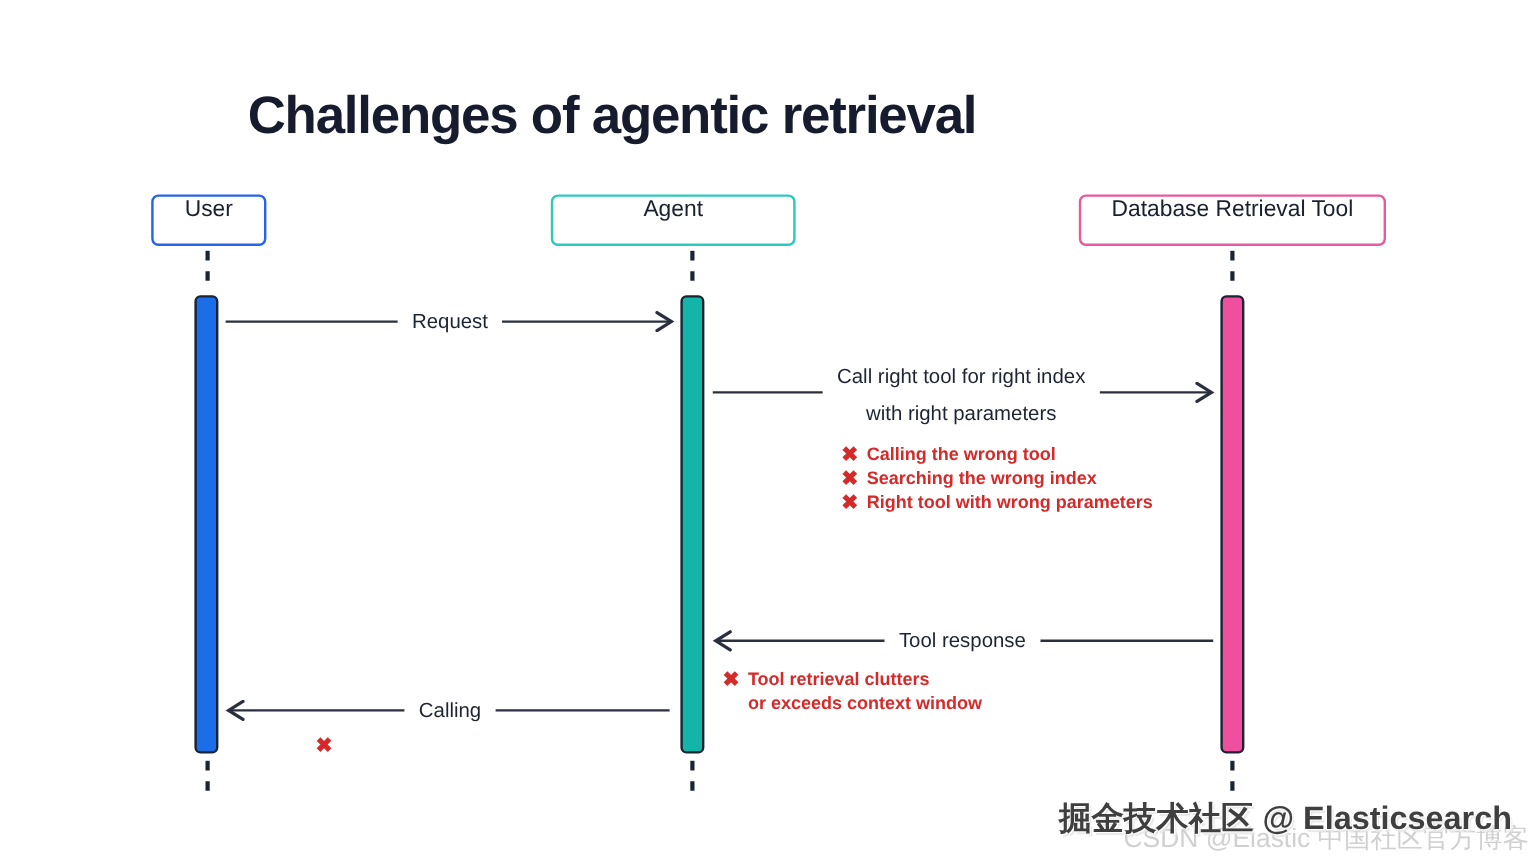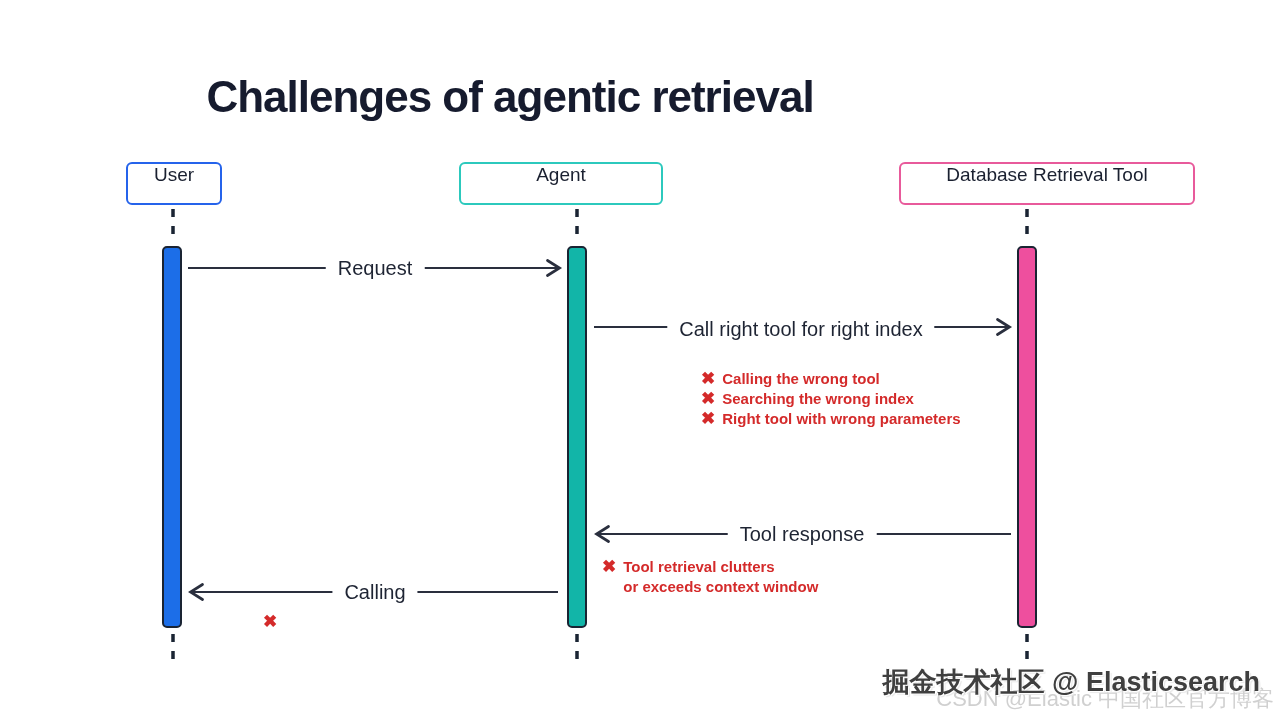"Database Retrieval Tool" .actor-db { width: 296px -> 256px }
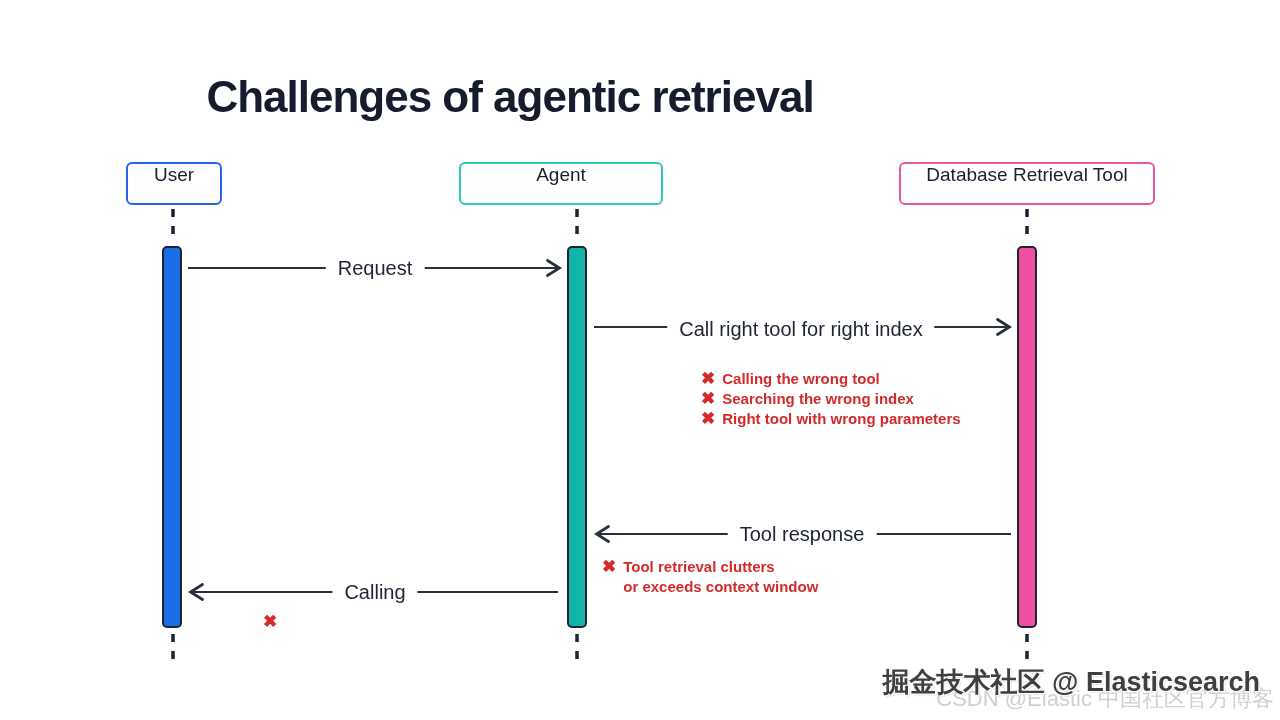"Request" .msg { font-size: 20px -> 17px }
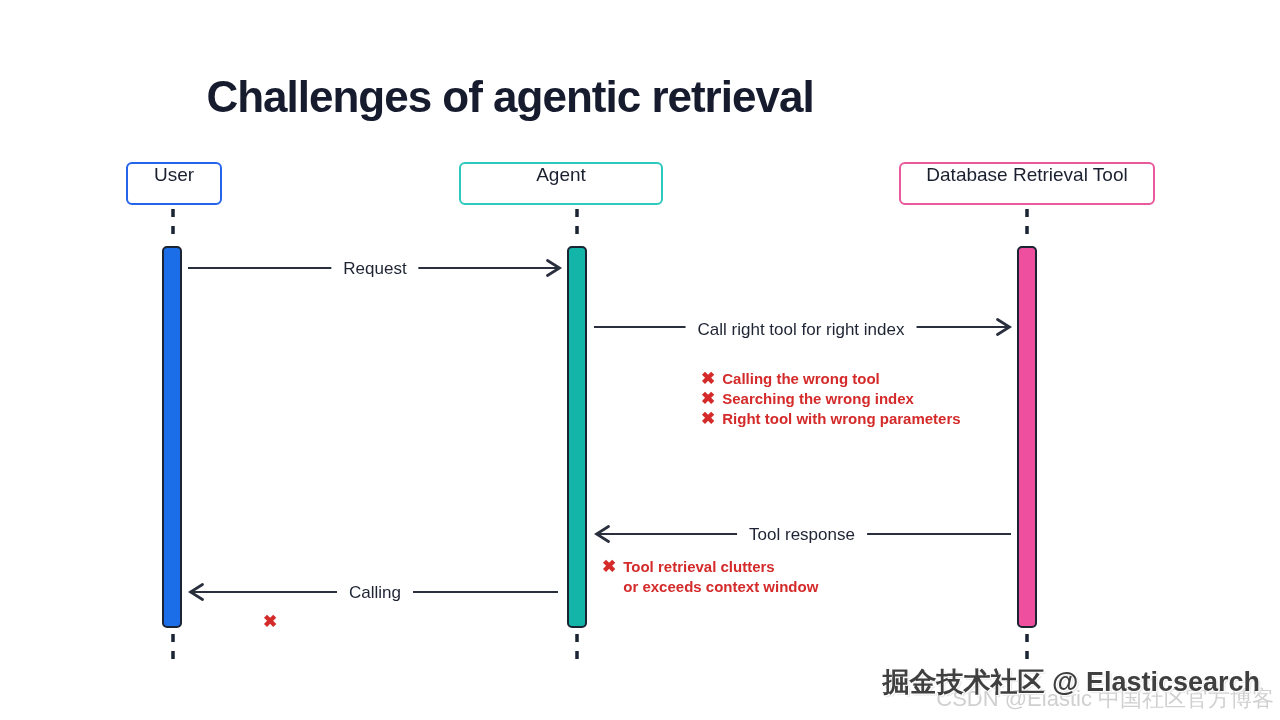"with right parameters" div { html: none -> <div>with right parameters</div> }
